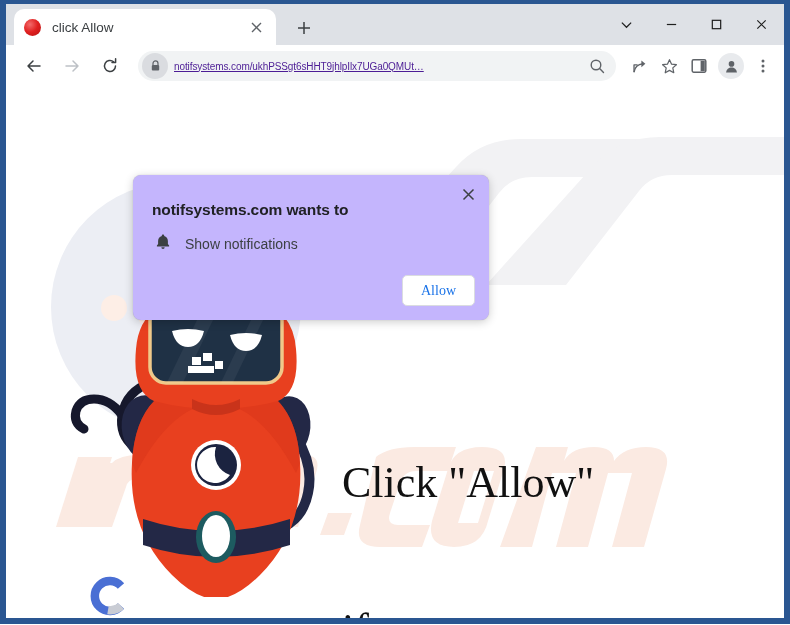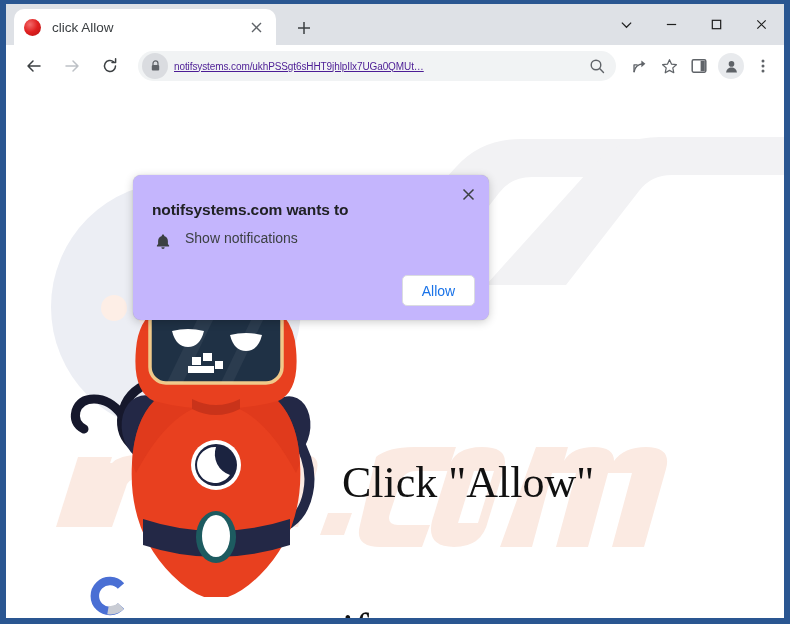"Show notifications" .perm-row { align-items: flex-start -> flex-end }
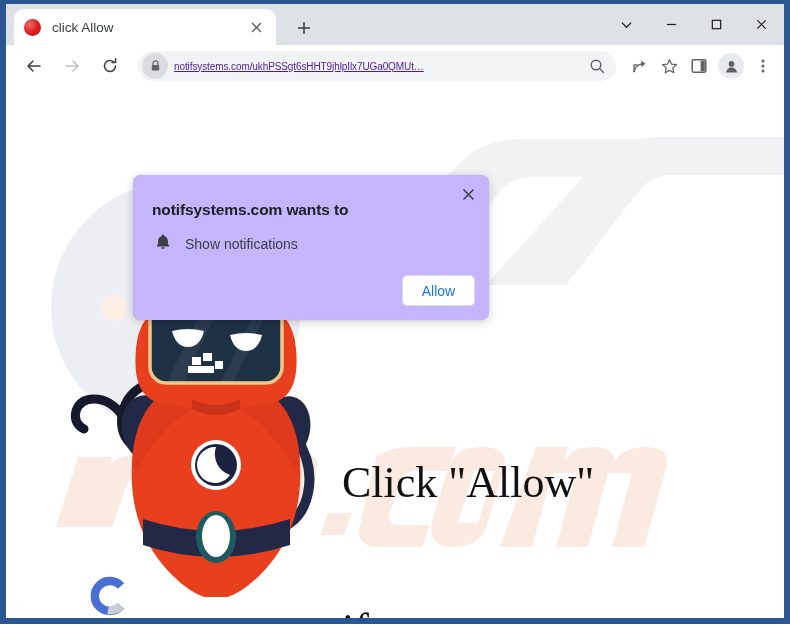"Allow" .perm-btn { font-family: Liberation Sans, sans-serif -> Liberation Serif, serif }
